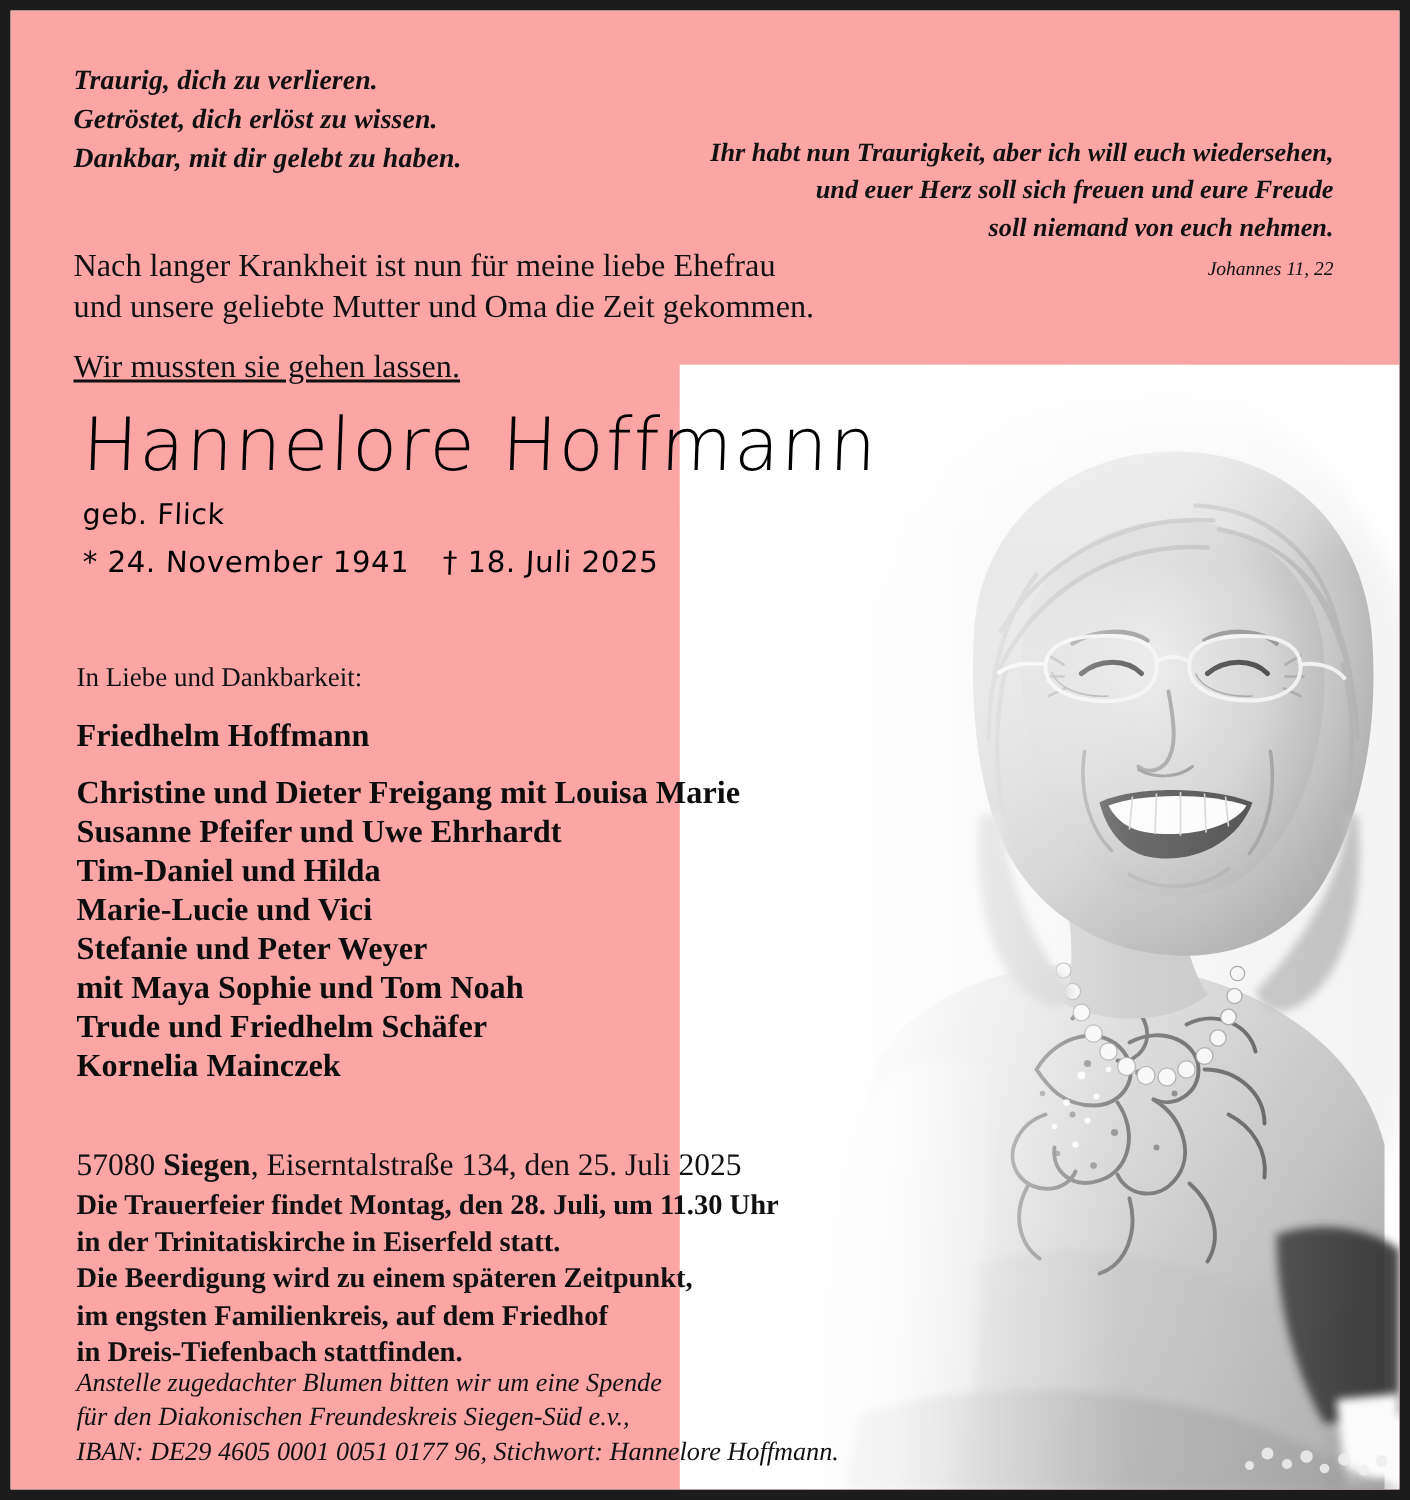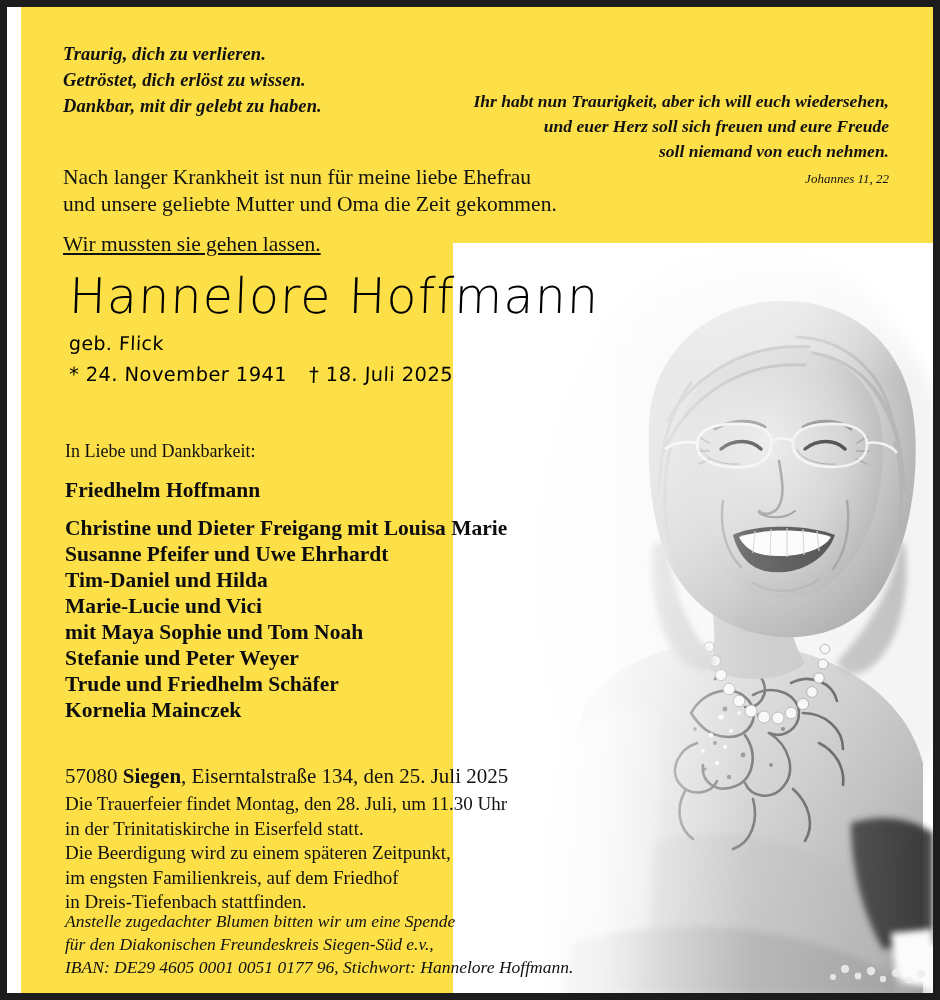"Traurig, dich zu verlieren." .sheet { background: #fde047 -> #fca5a5; margin-left: 14px -> none }
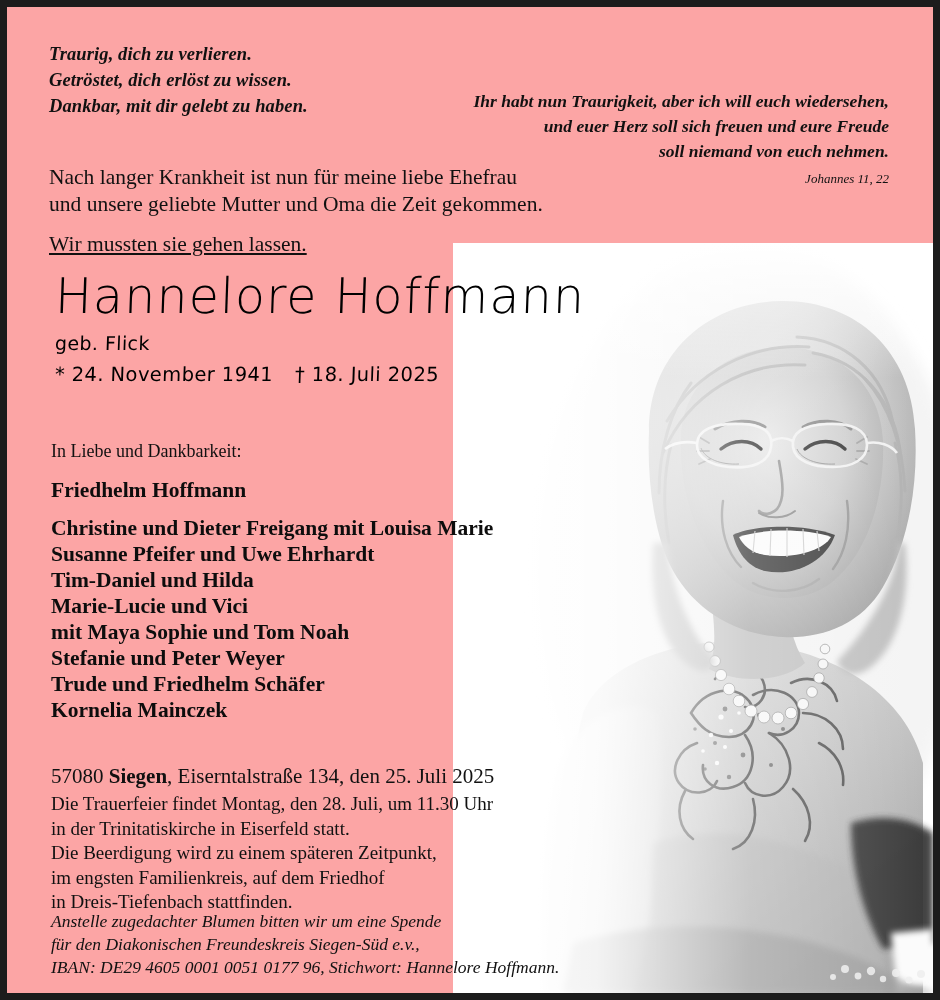"mit Maya Sophie und Tom" div.mourner { order: before "Stefanie und Peter Weyer" -> after "Stefanie und Peter Weyer" }
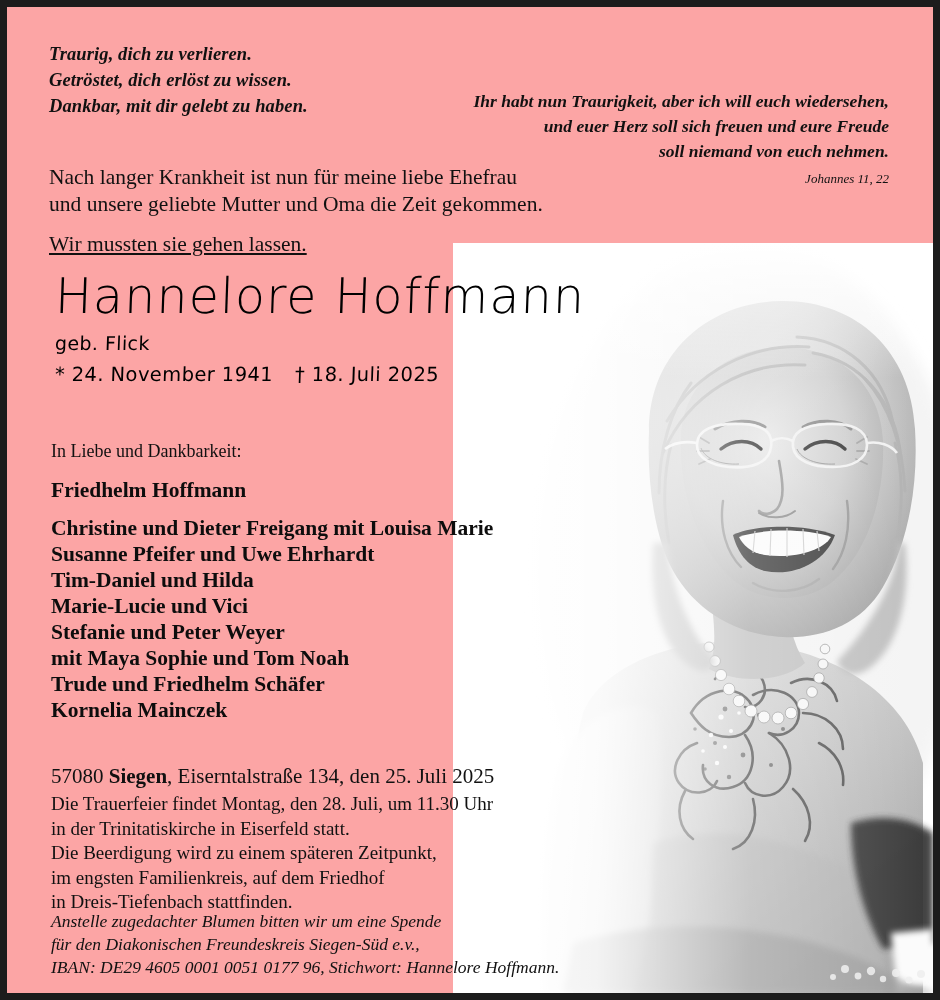"Die Trauerfeier findet Montag, den" .service-lines { font-weight: none -> bold }
